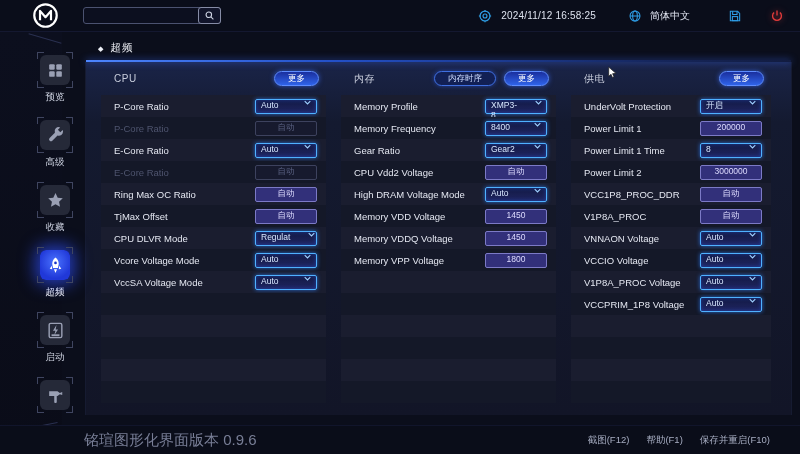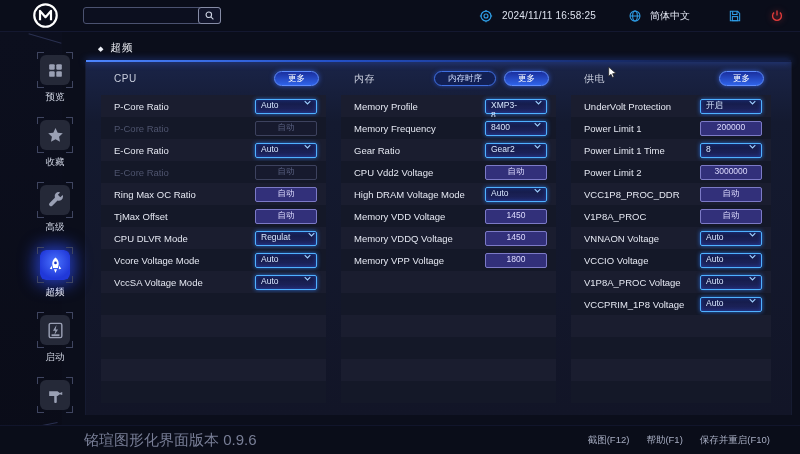"2024/11/11 16:58:25" span.tb-date { text: 2024/11/11 -> 2024/11/12 }
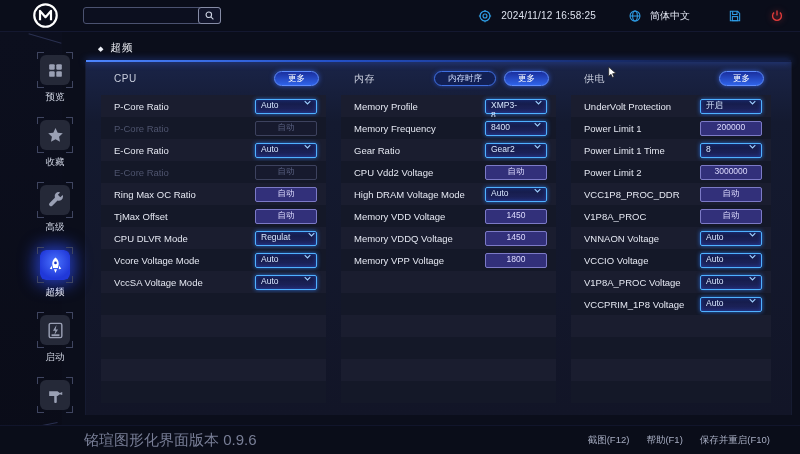"收藏" div.side-item { order: before "高级" -> after "高级" }
